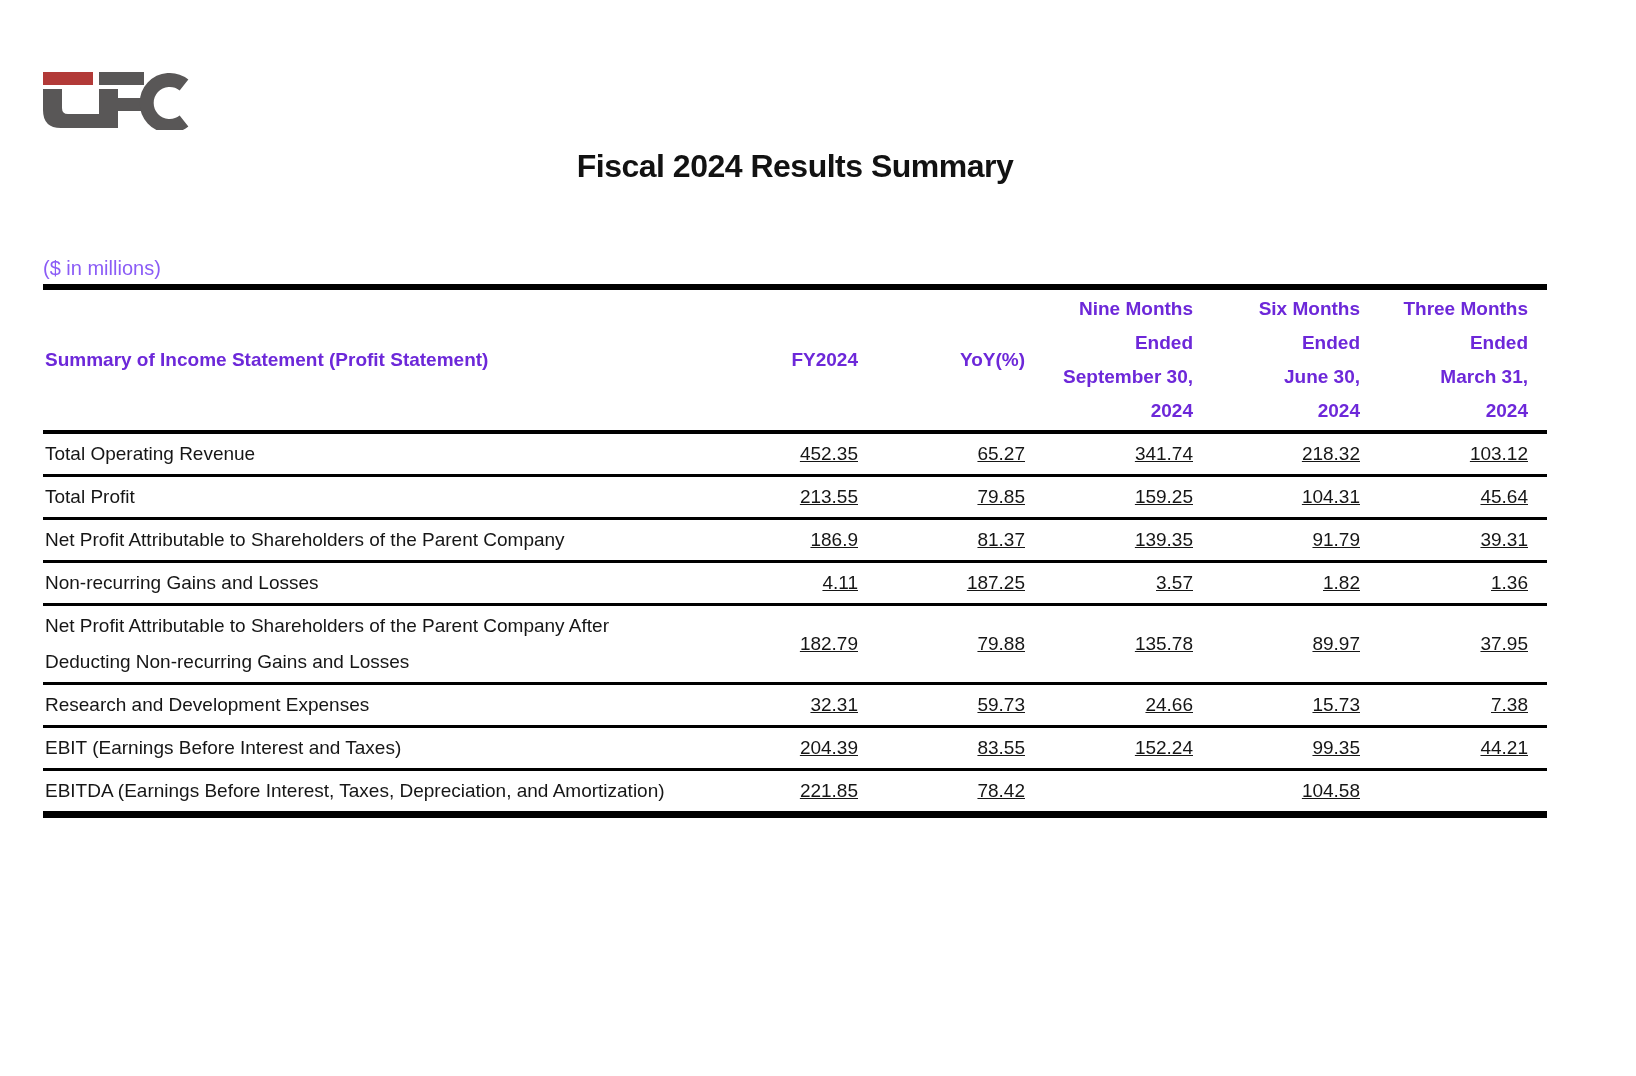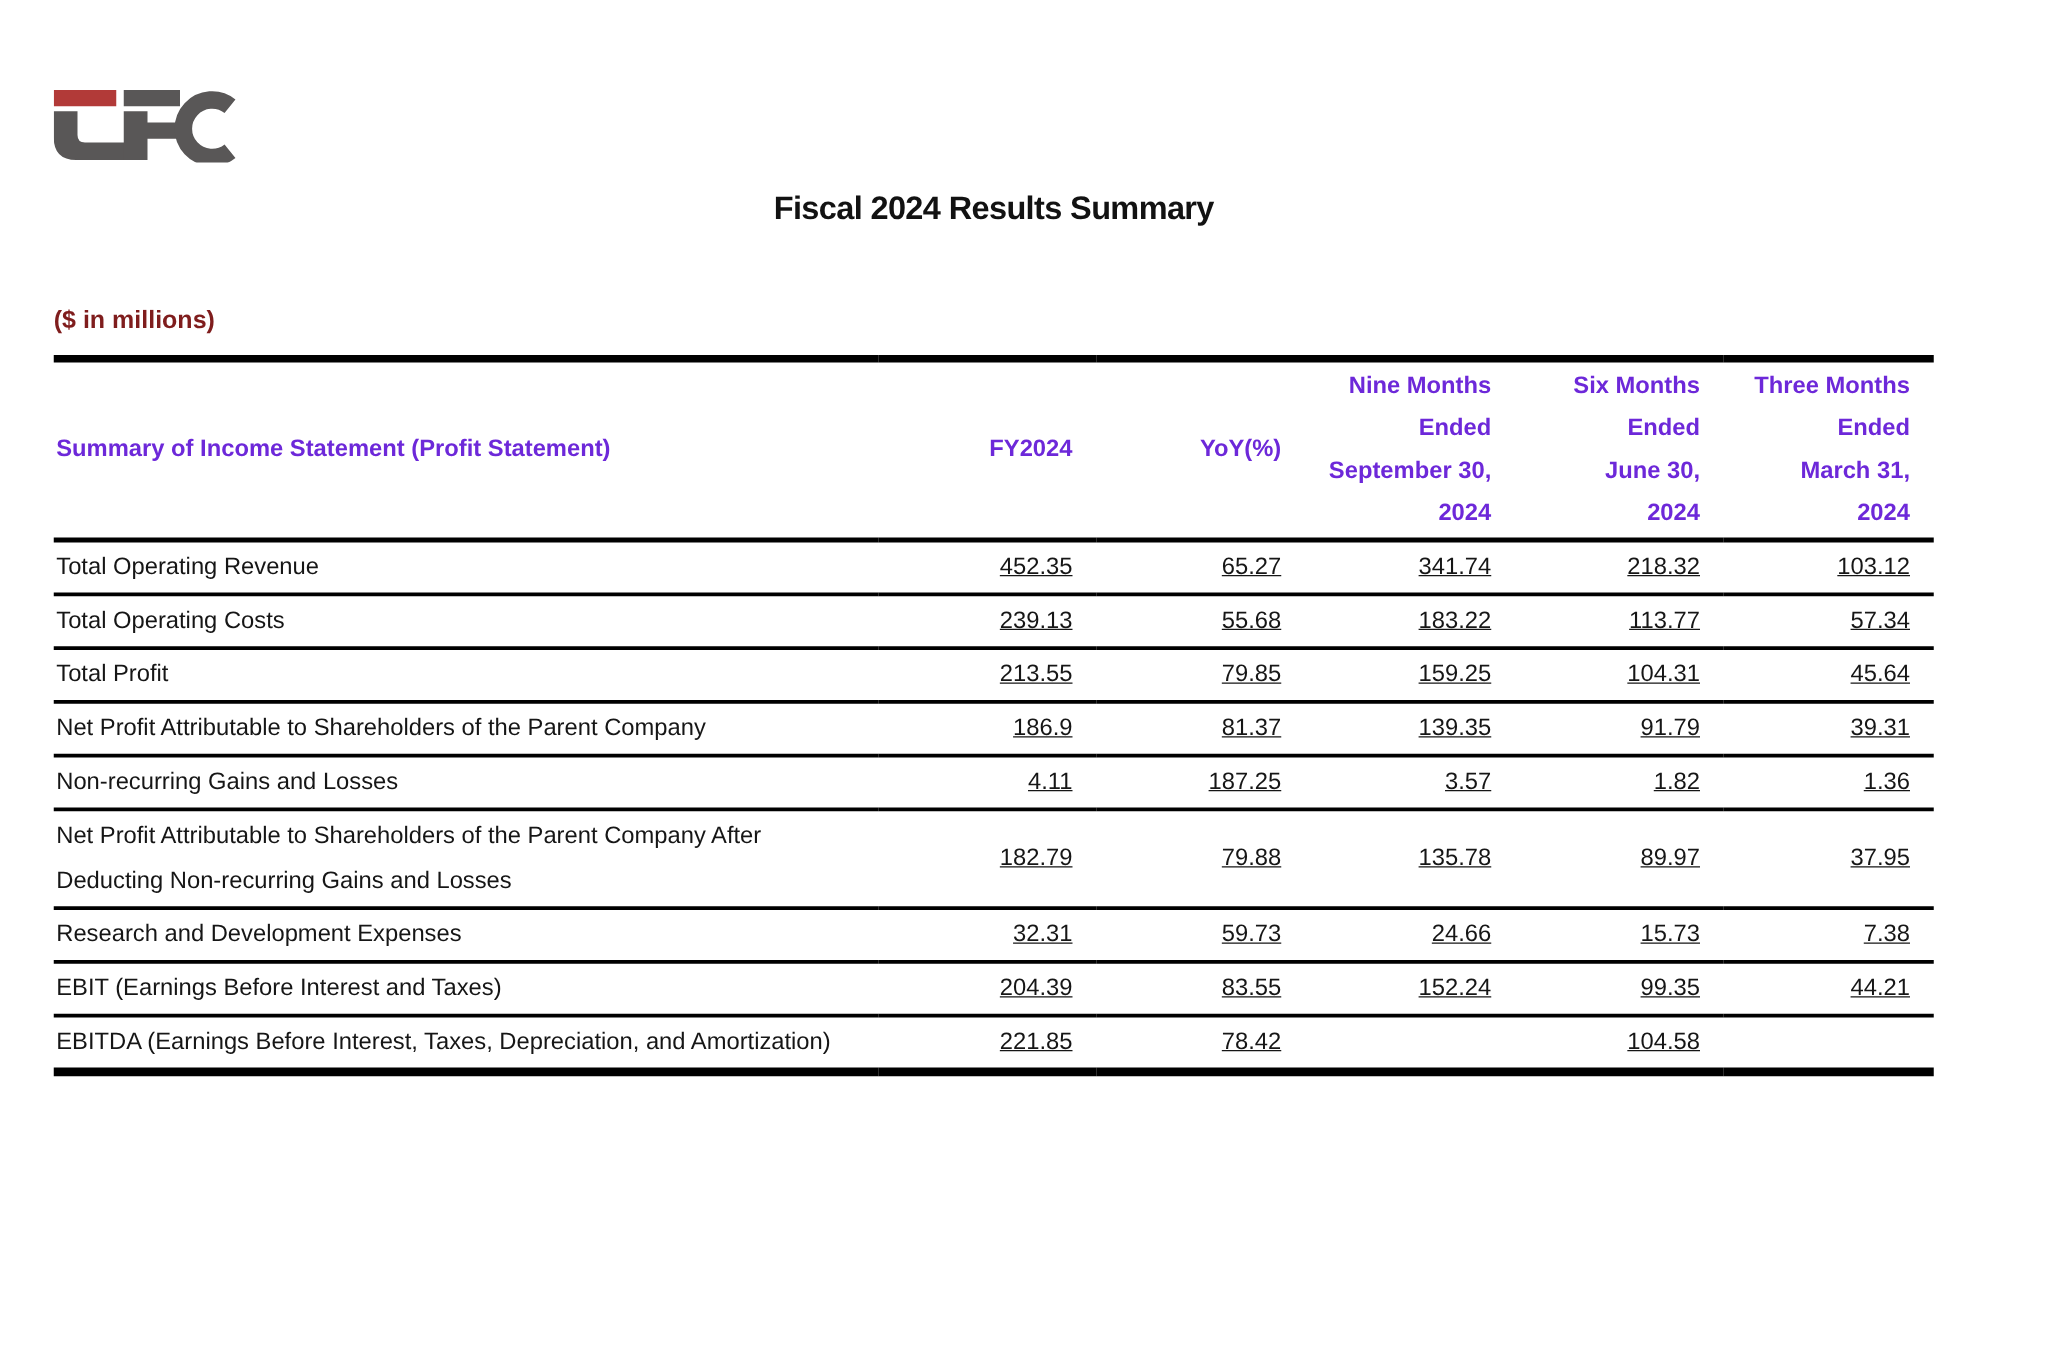"Fiscal 2024 Results Summary" .title { font-size: 26px -> 32px }
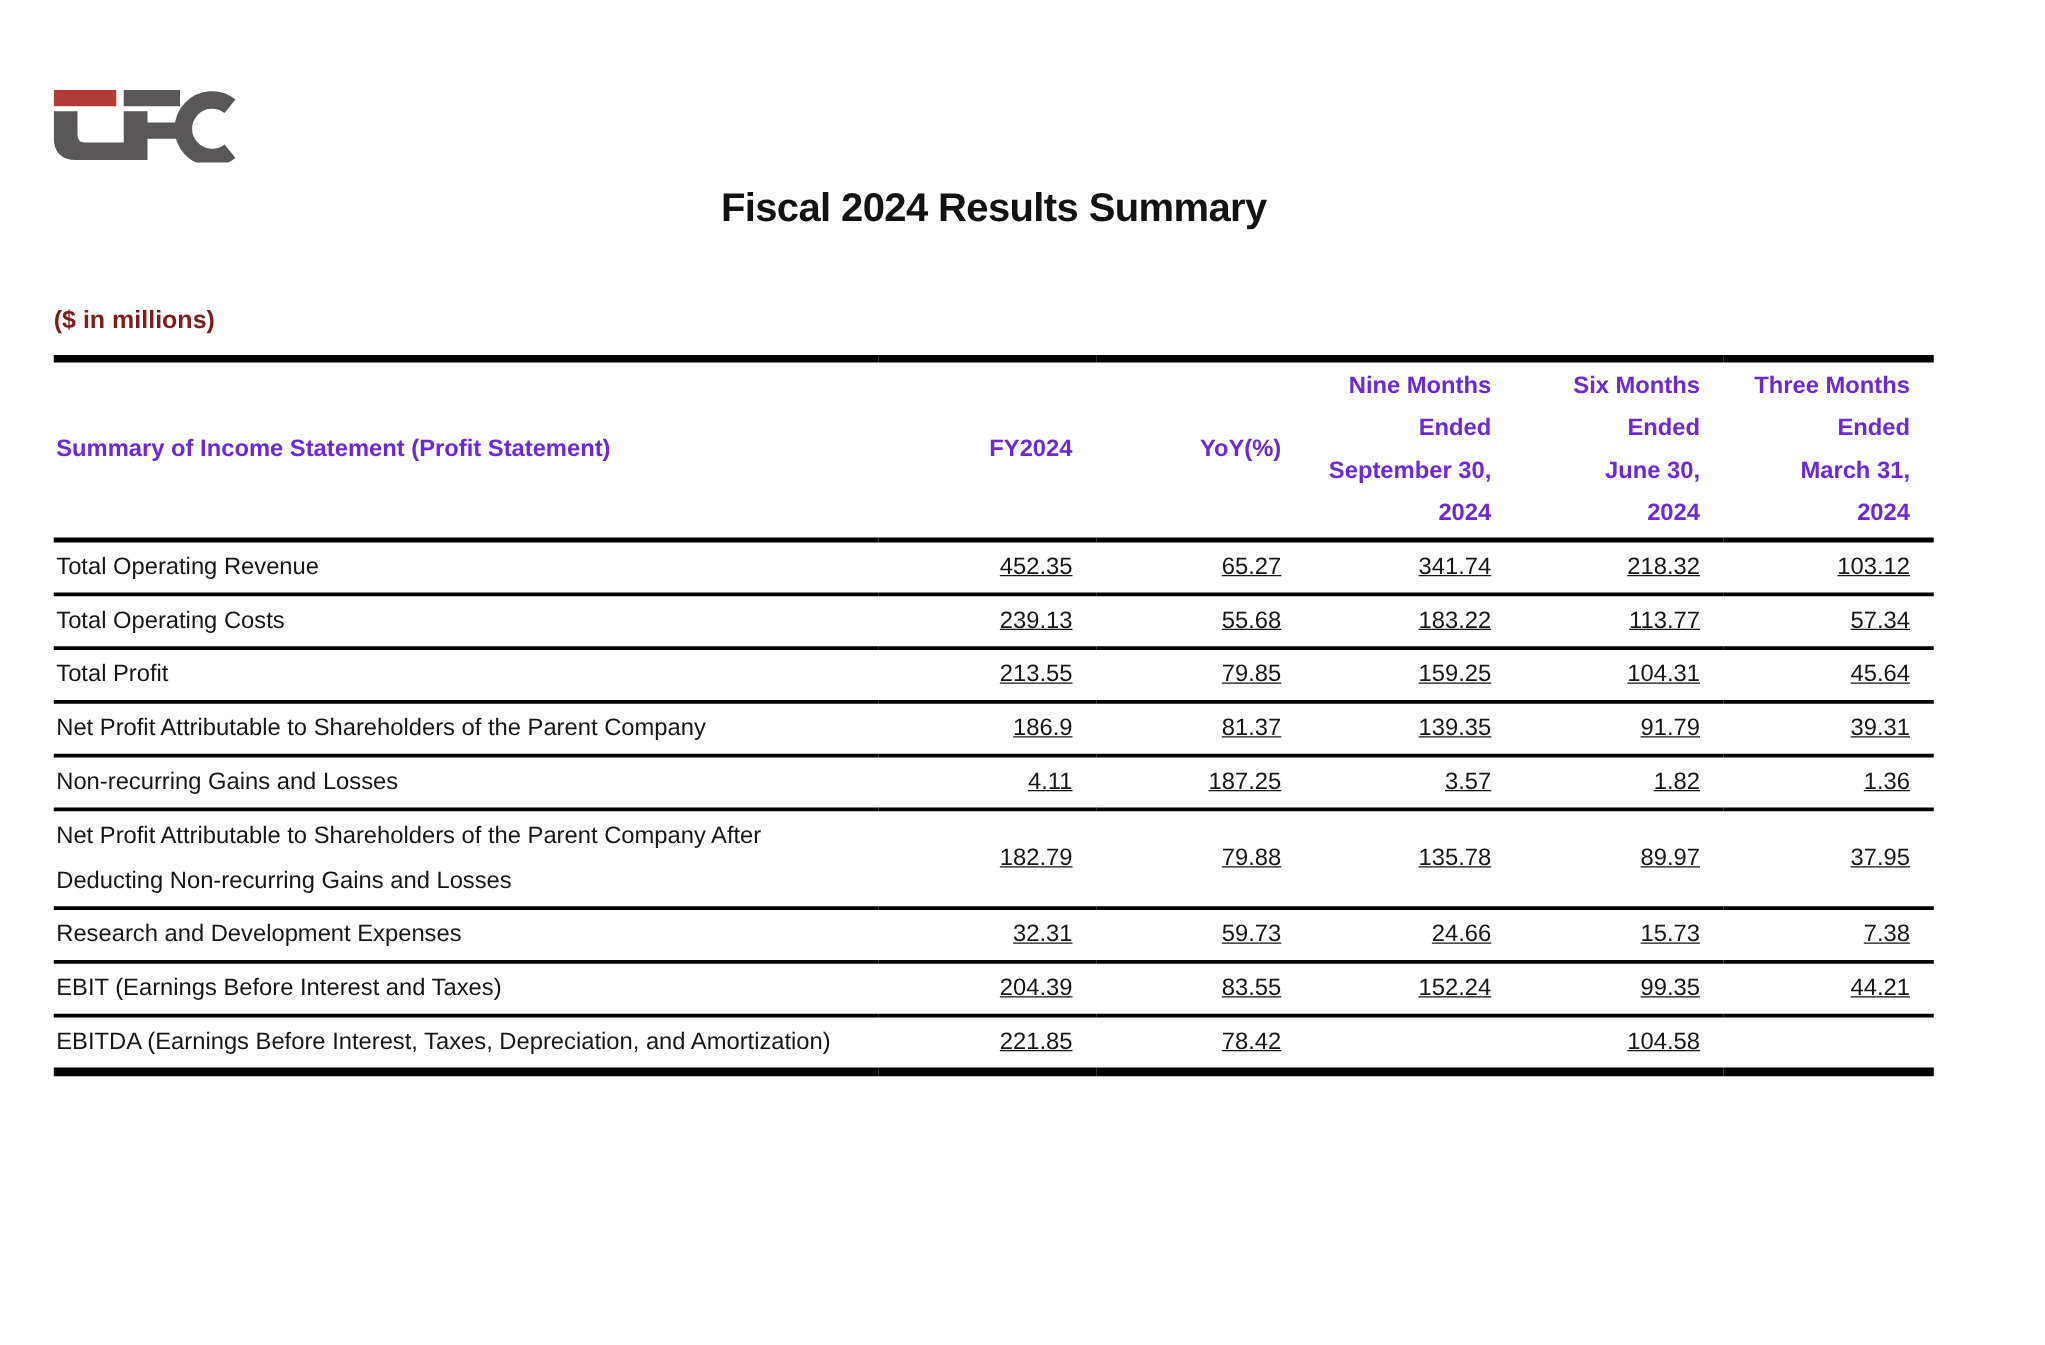"($ in millions)" .units { color: #7f1d1d -> #8b5cf6; font-weight: 700 -> 400; top: 242px -> 254px }
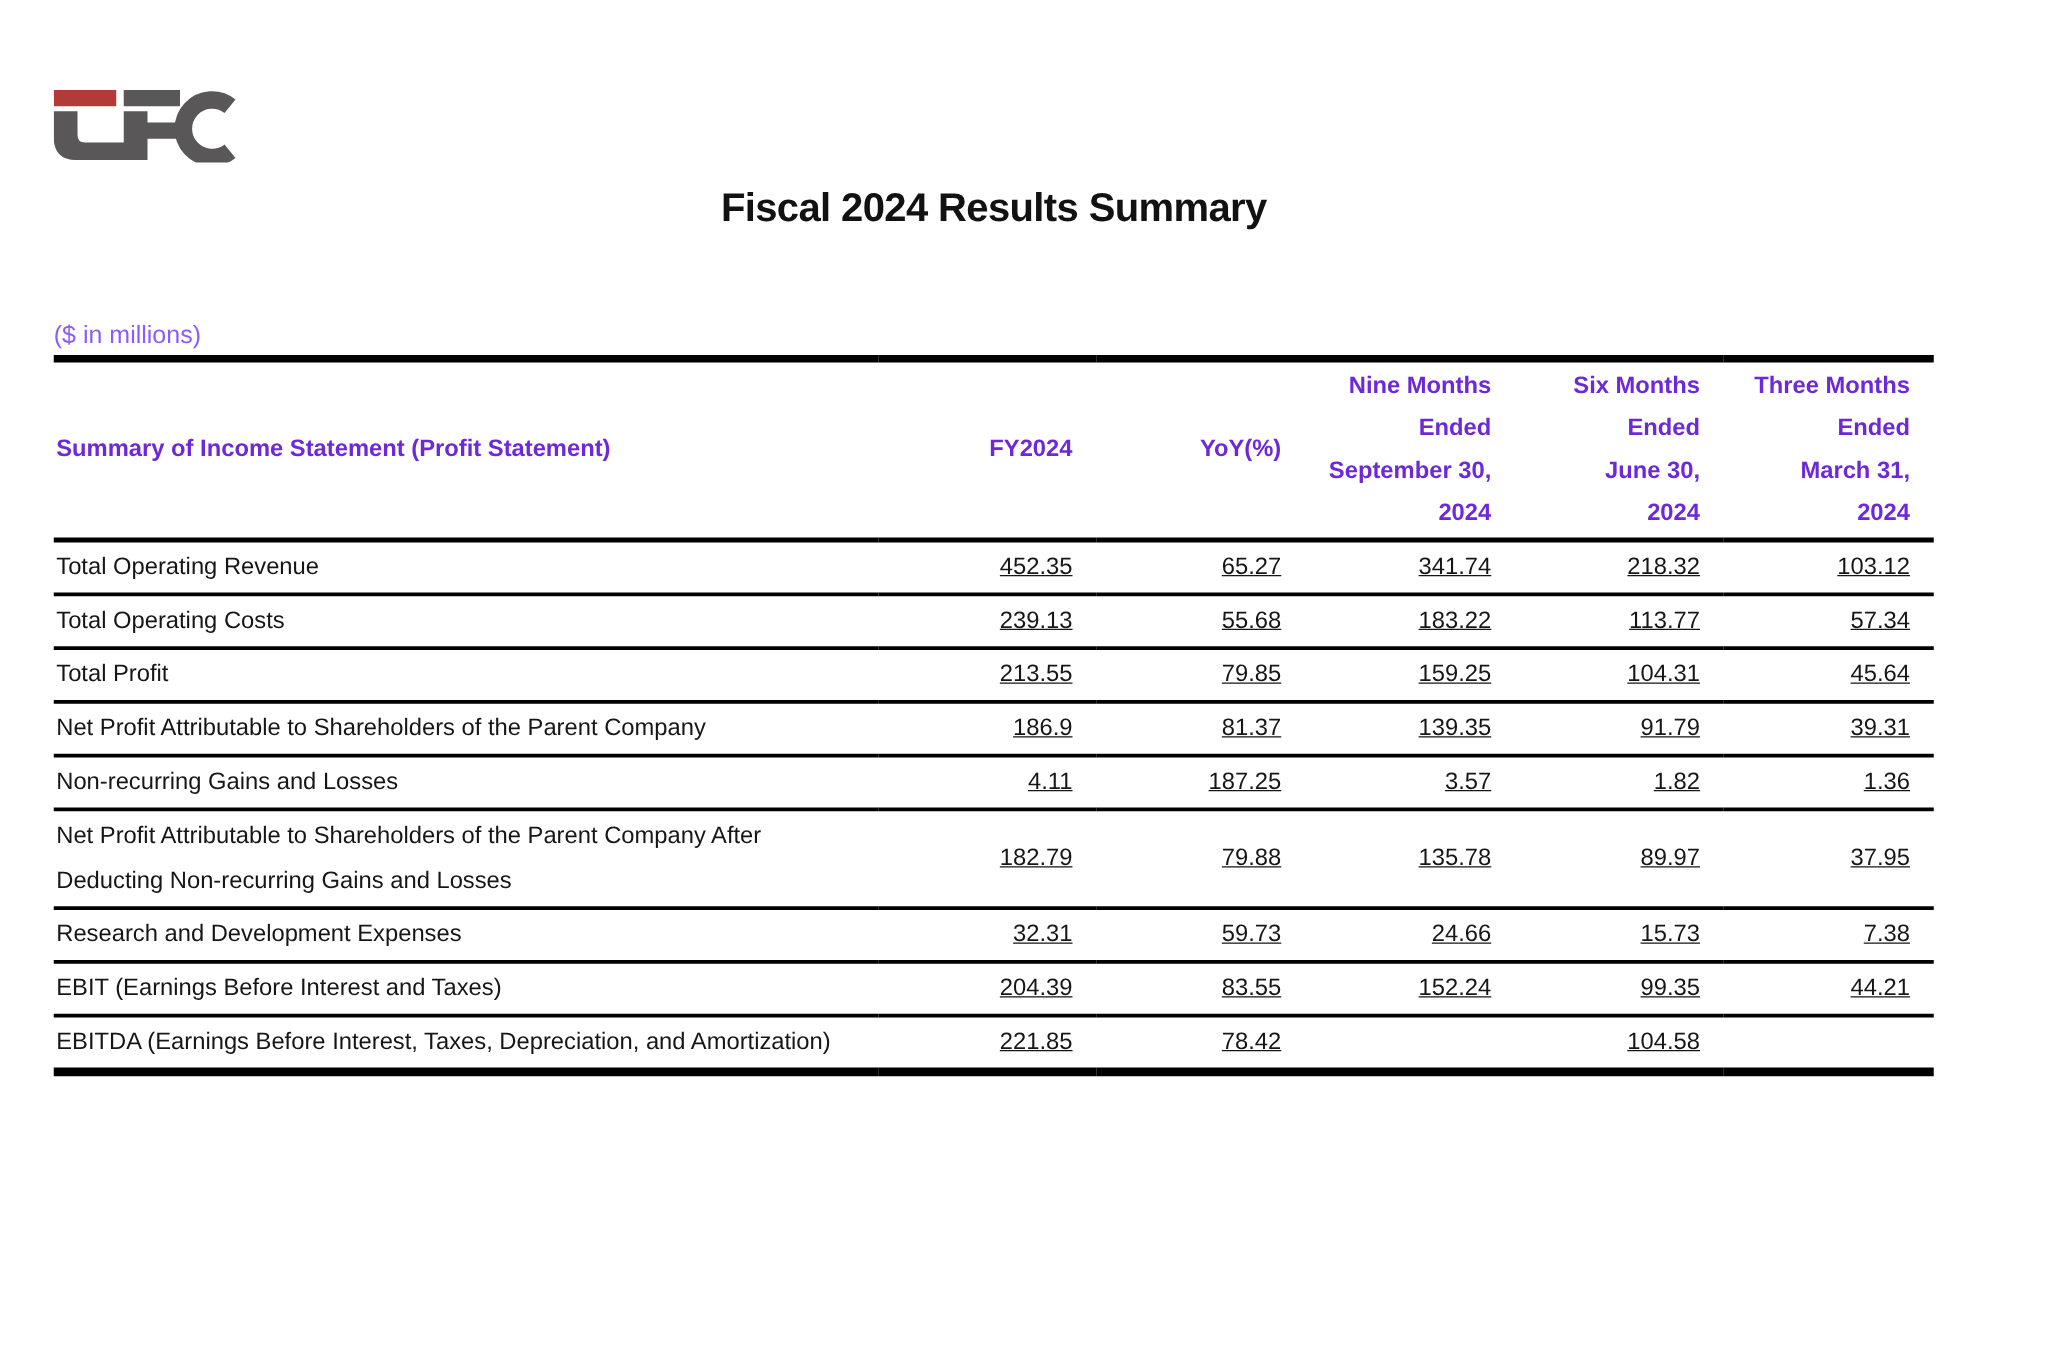"Total Operating Costs" tr { html: <tr> <td>Total Operating Costs</td> <td>239.13</td> <td>55.68</td> <td>183.22</td> <td>113.77</td> <td>57.34</td> </tr> -> none }
